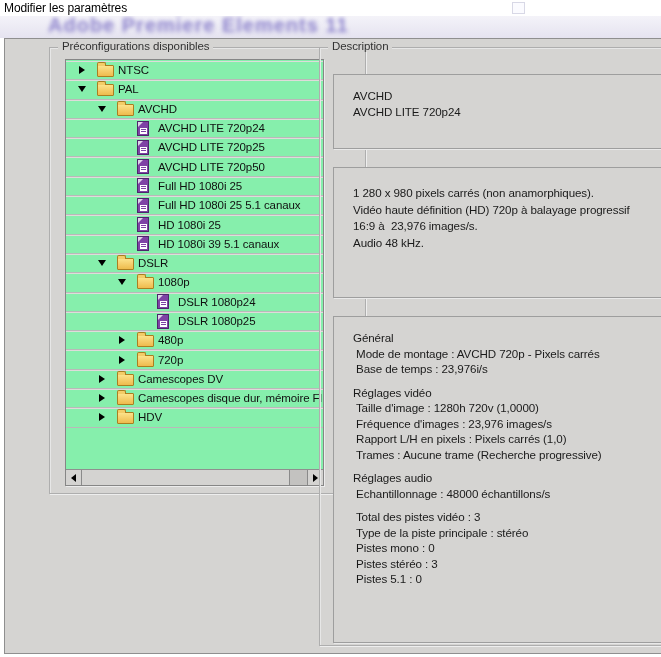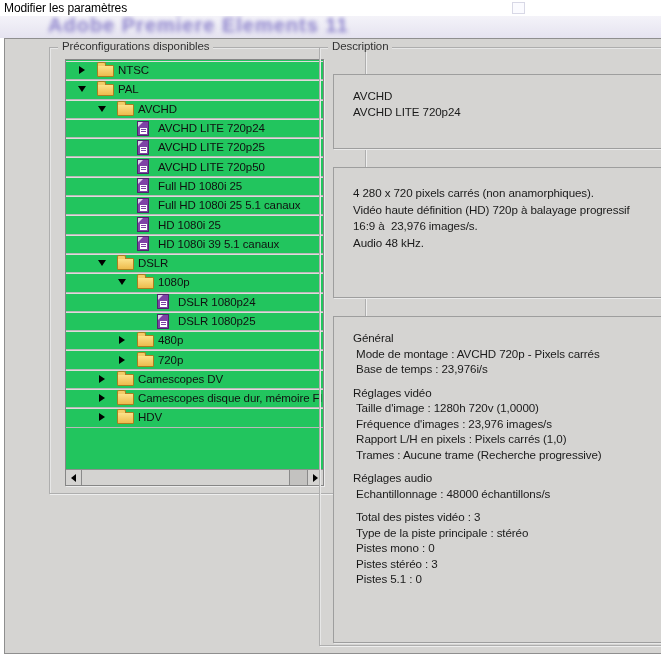"NTSC" .treebox { background: #22c55e -> #86efac }
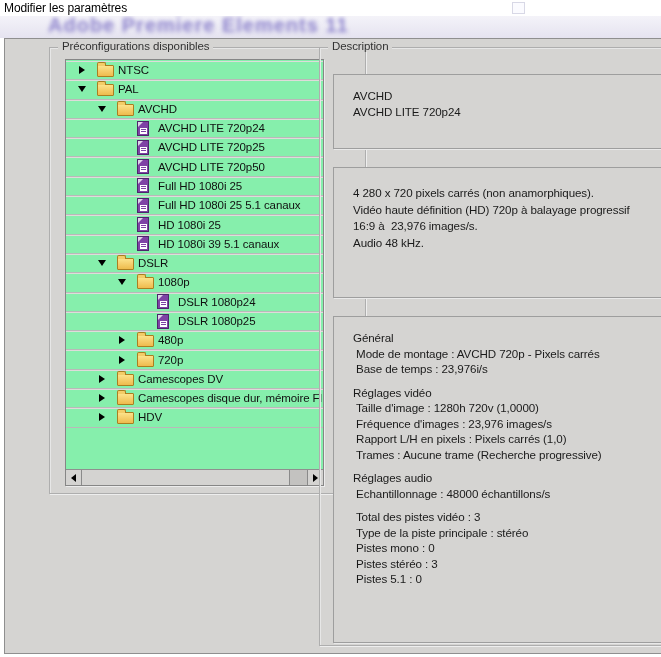"4 280 x 720 pixels" div.dline { text: 4 280 x 720 -> 1 280 x 980 }
